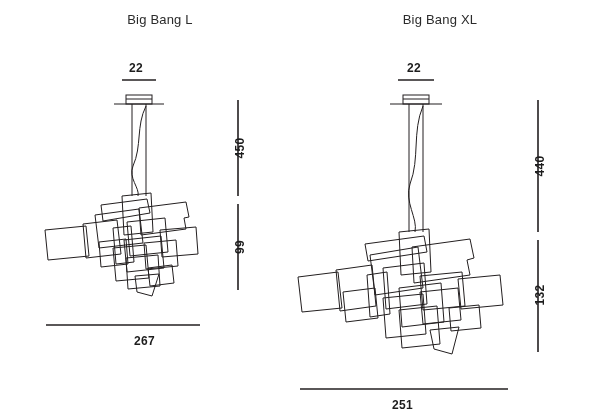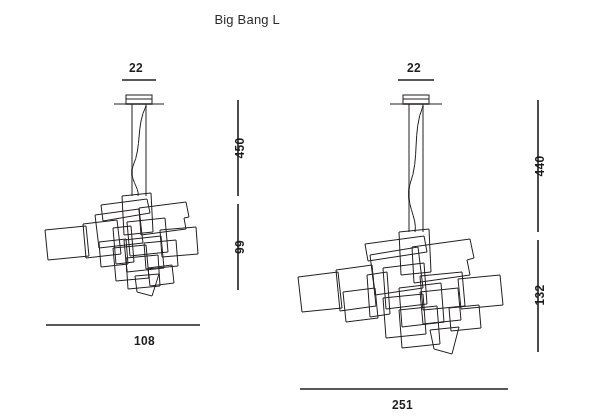"Big Bang L" .fig-title { text-align: right -> center }
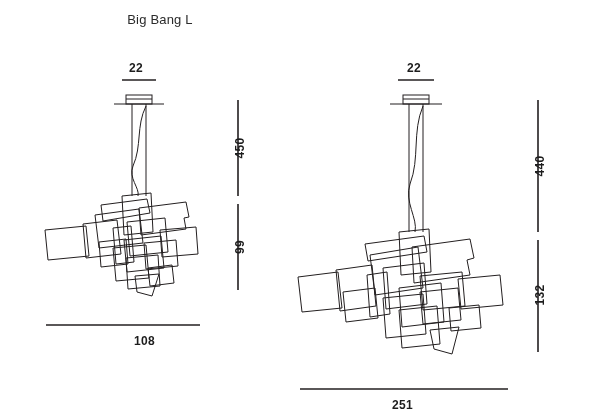"Big Bang XL" div.fig-title { html: none -> <div>Big Bang XL</div> }
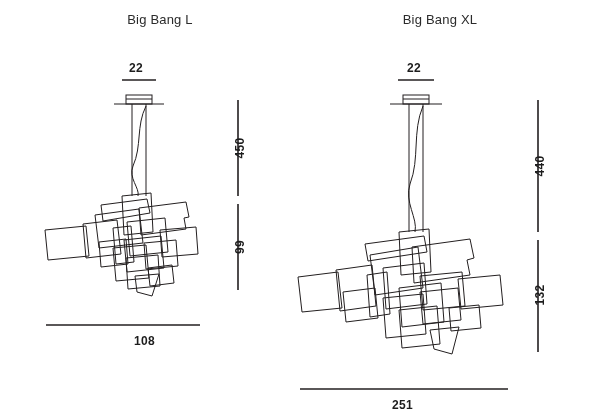"108" div.dim-label { text: 108 -> 267 }
